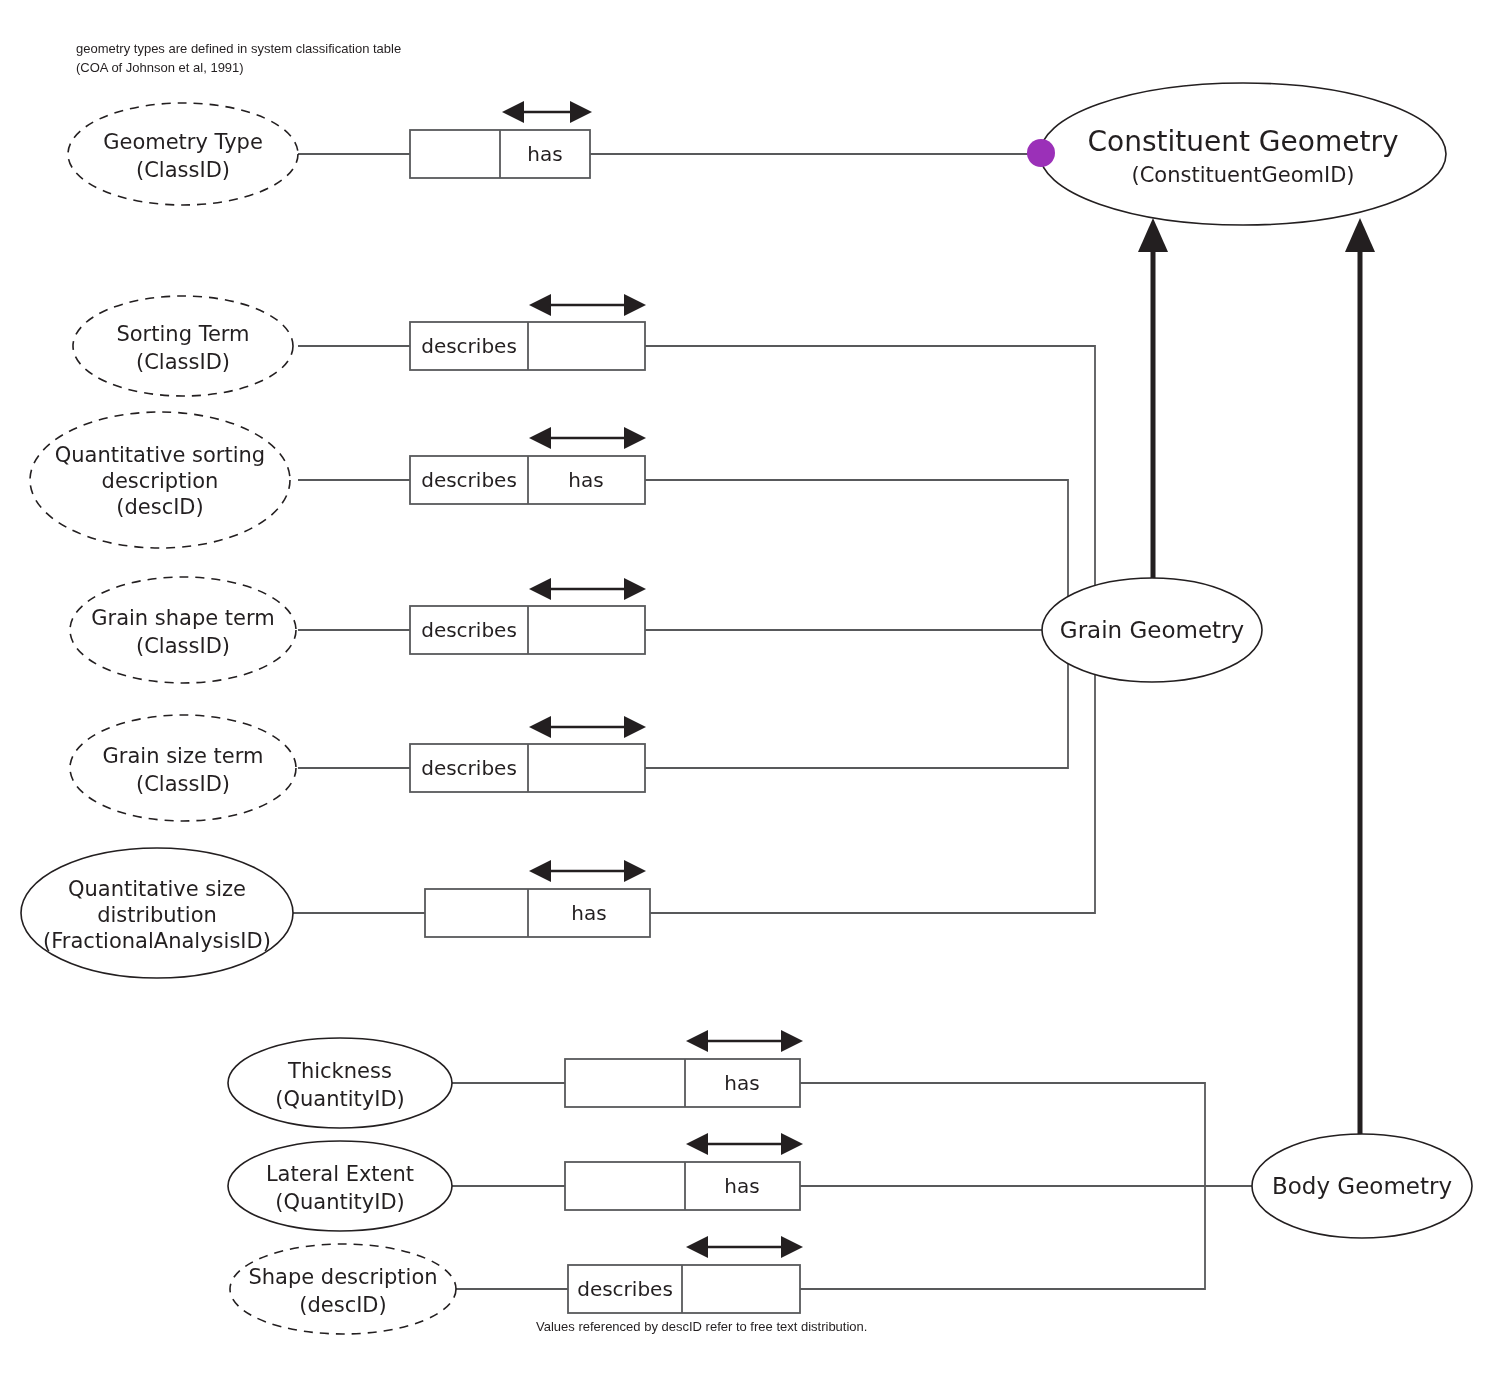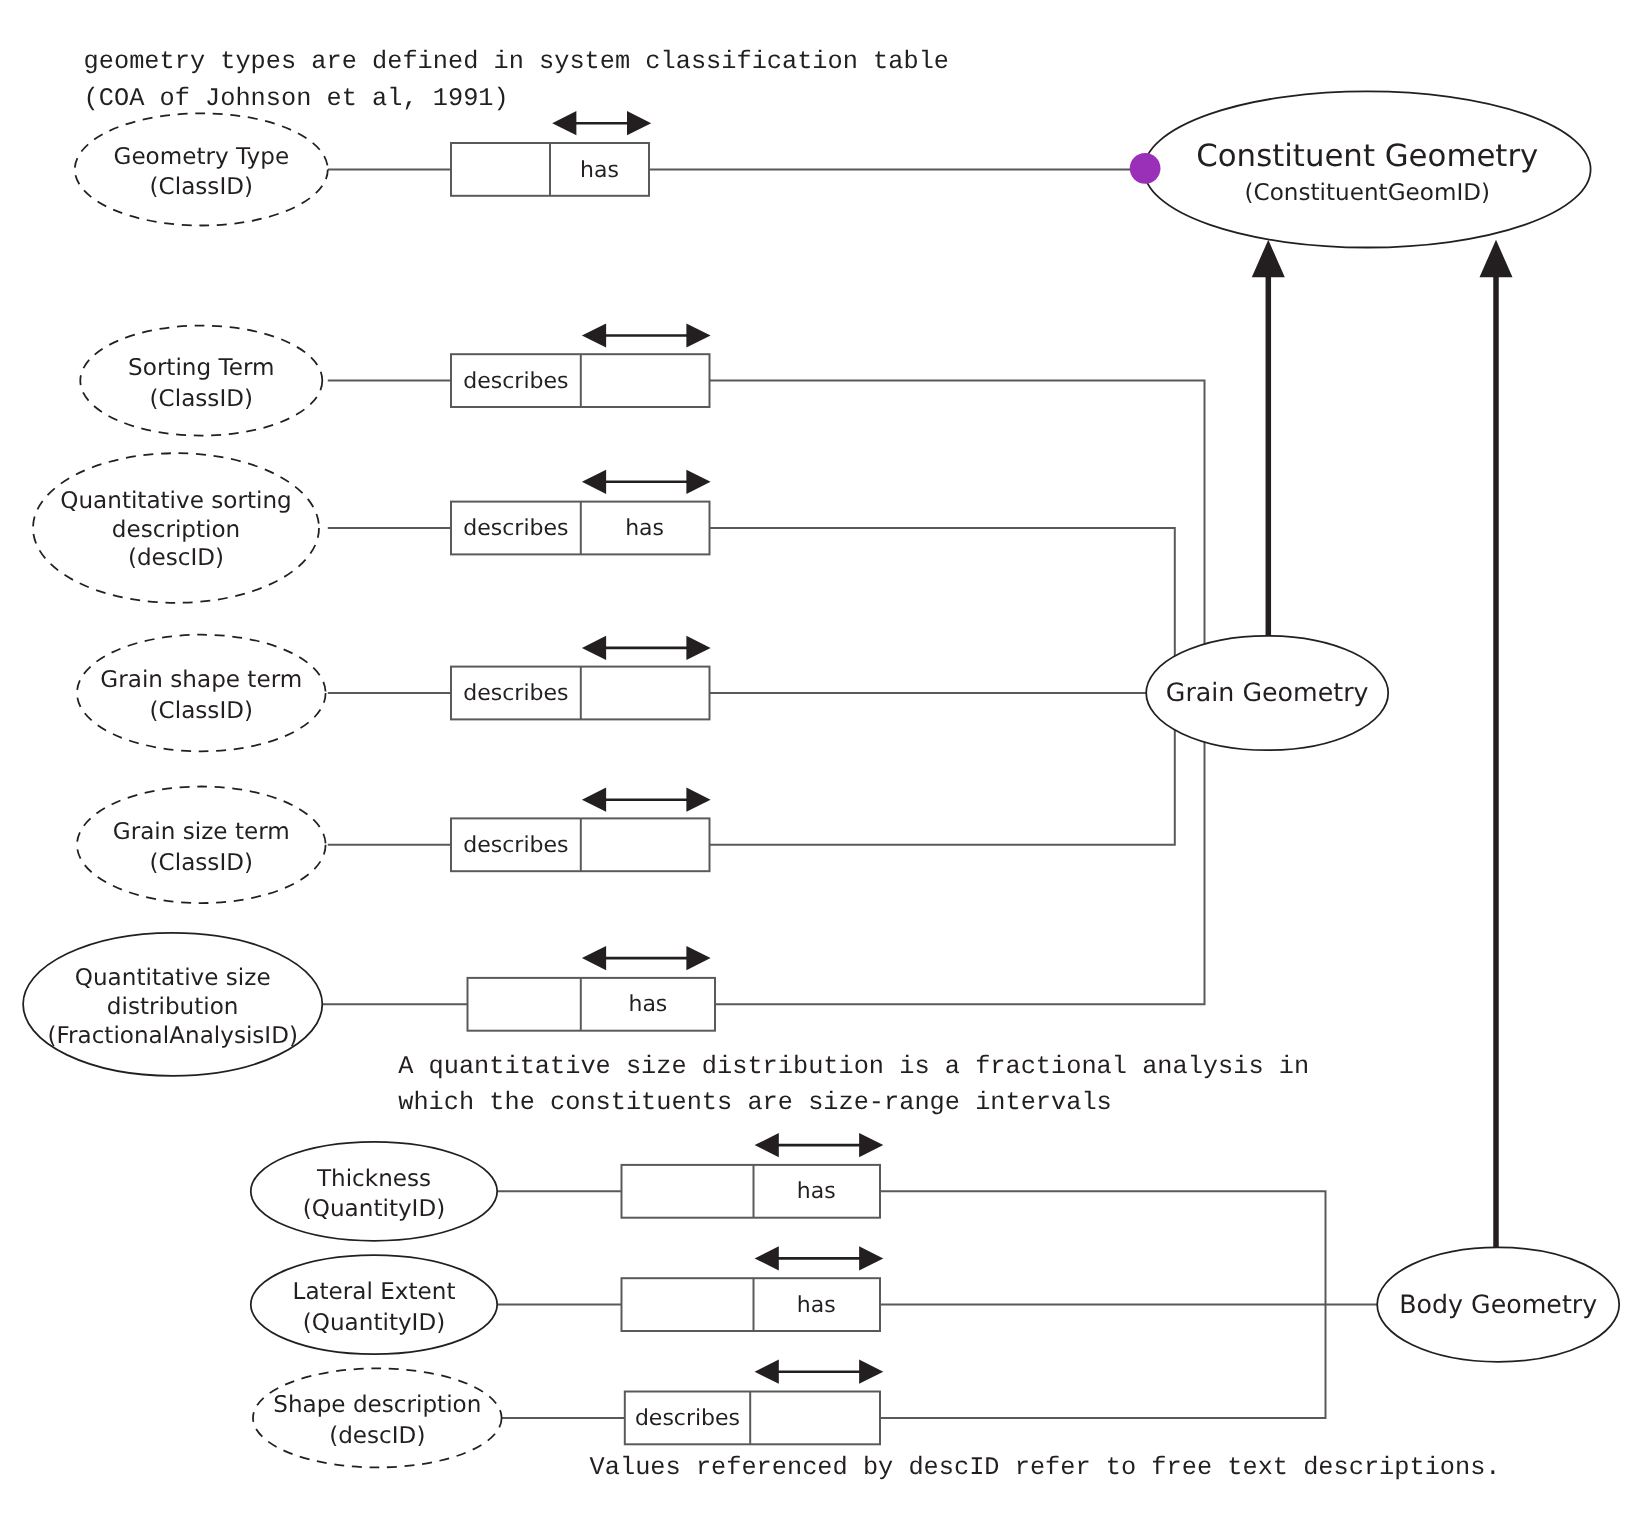"geometry types are defined in" .note-text { font-family: Liberation Mono, monospace -> Liberation Sans, sans-serif; font-size: 23px -> 13px }
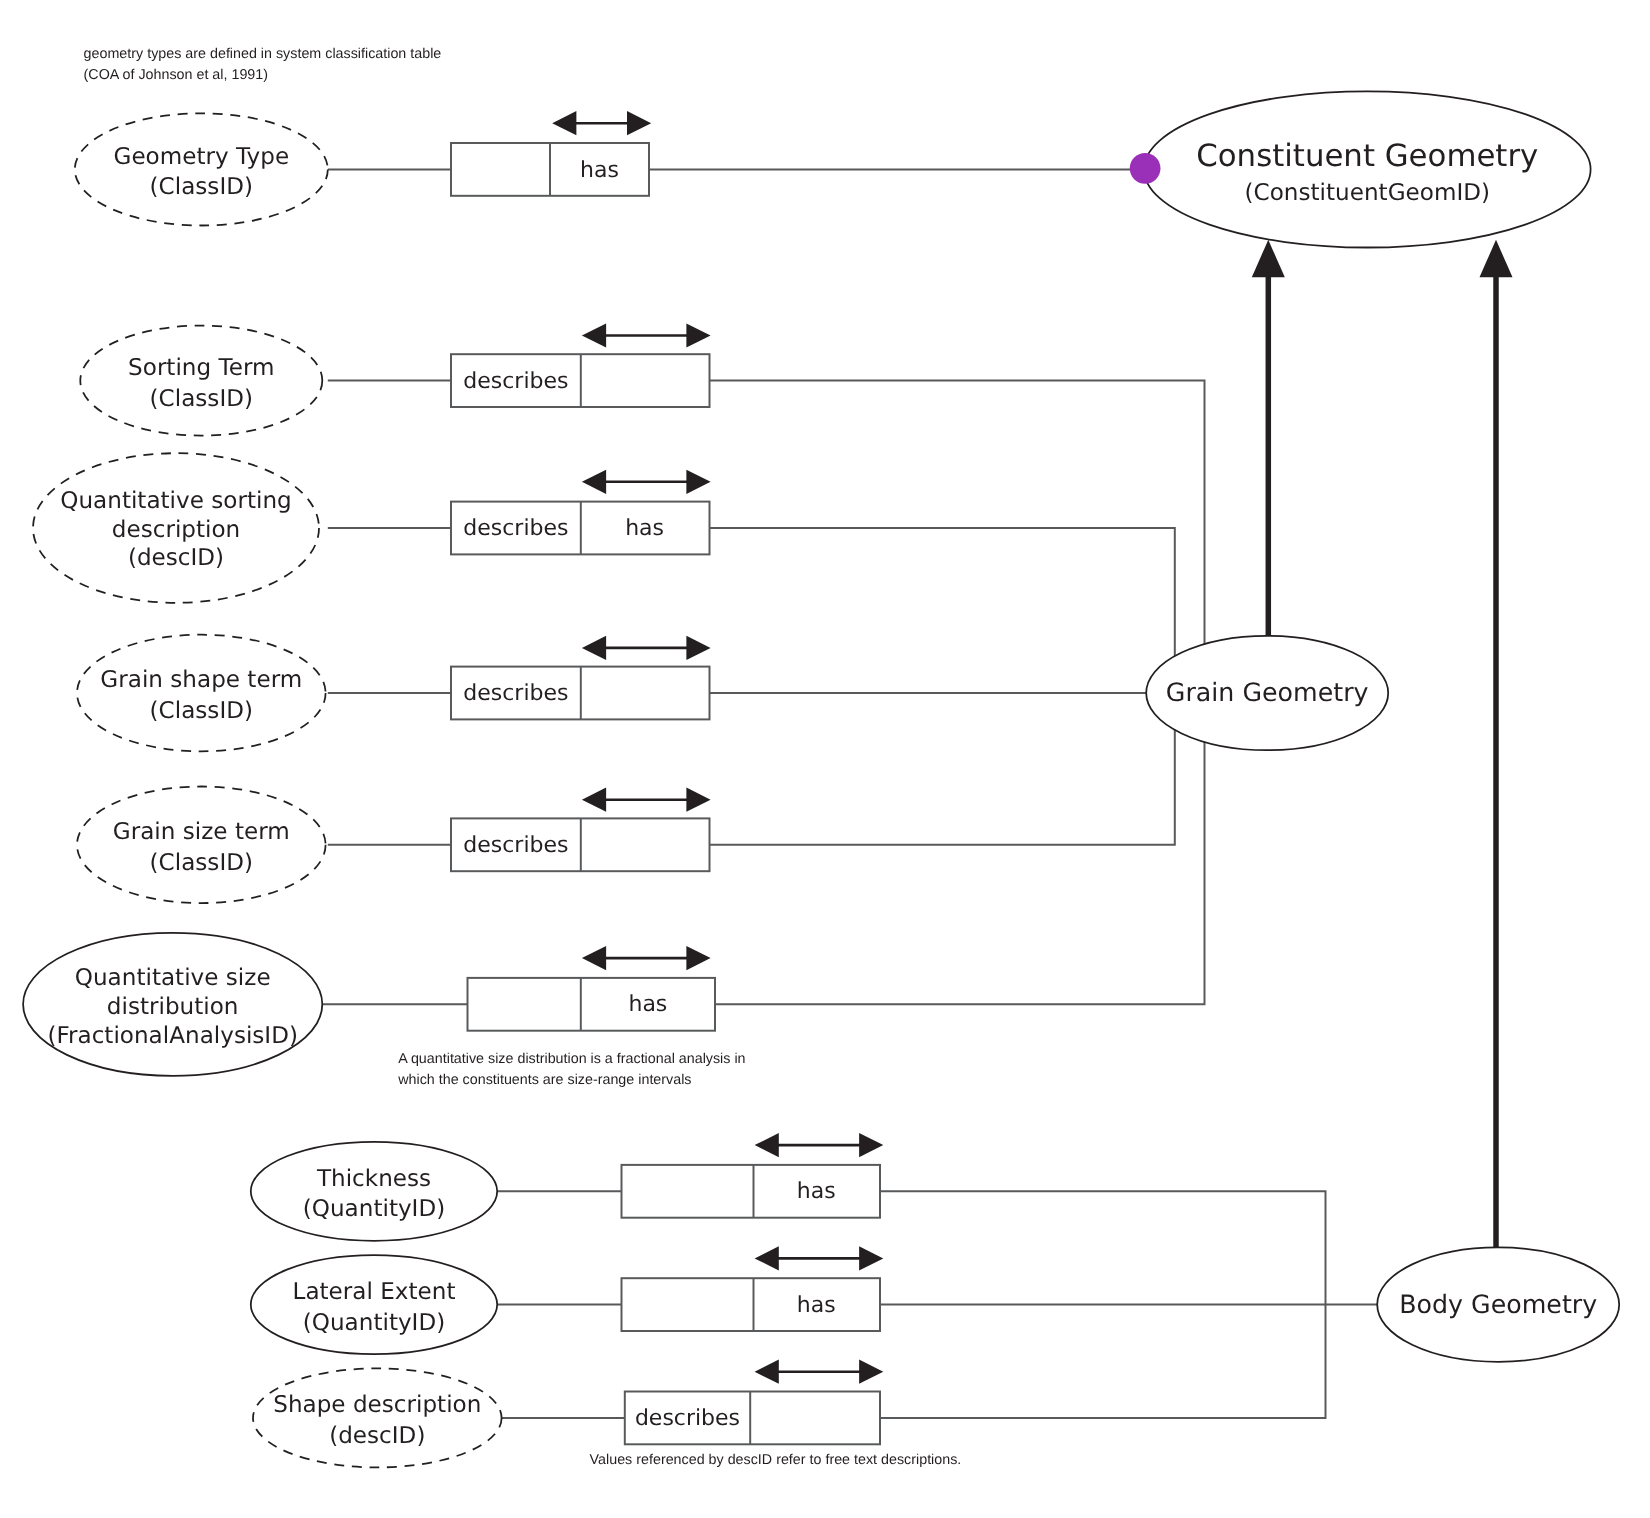"A quantitative size distribution is" div.note-text { html: <div><span>A quantitative size distribution is a fractional analysis in</span><br><span>which the constituents are size-range intervals</span></div> -> none }
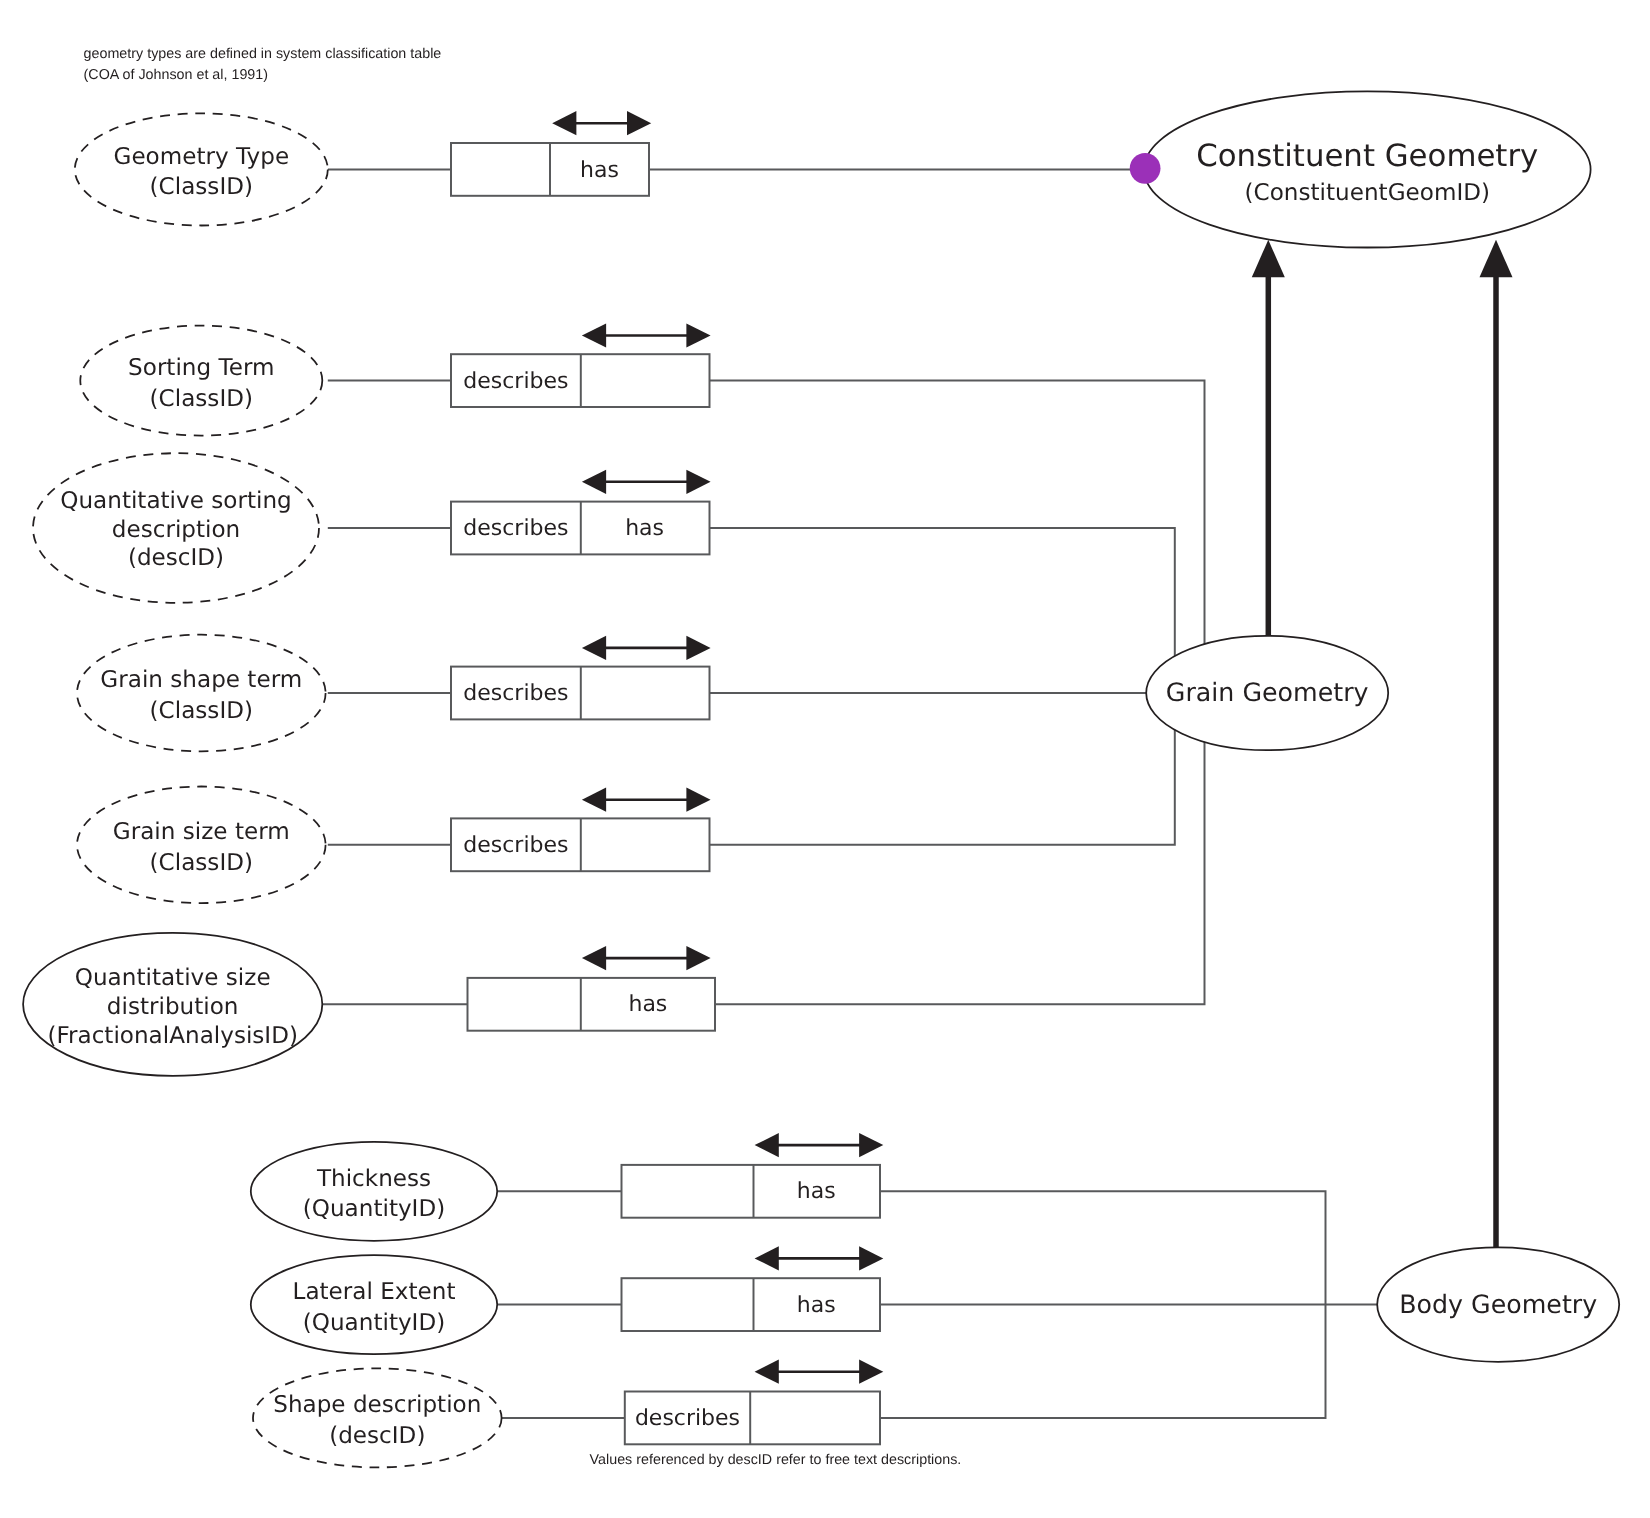"Values referenced by descID refer" span { text: descriptions -> distribution }
